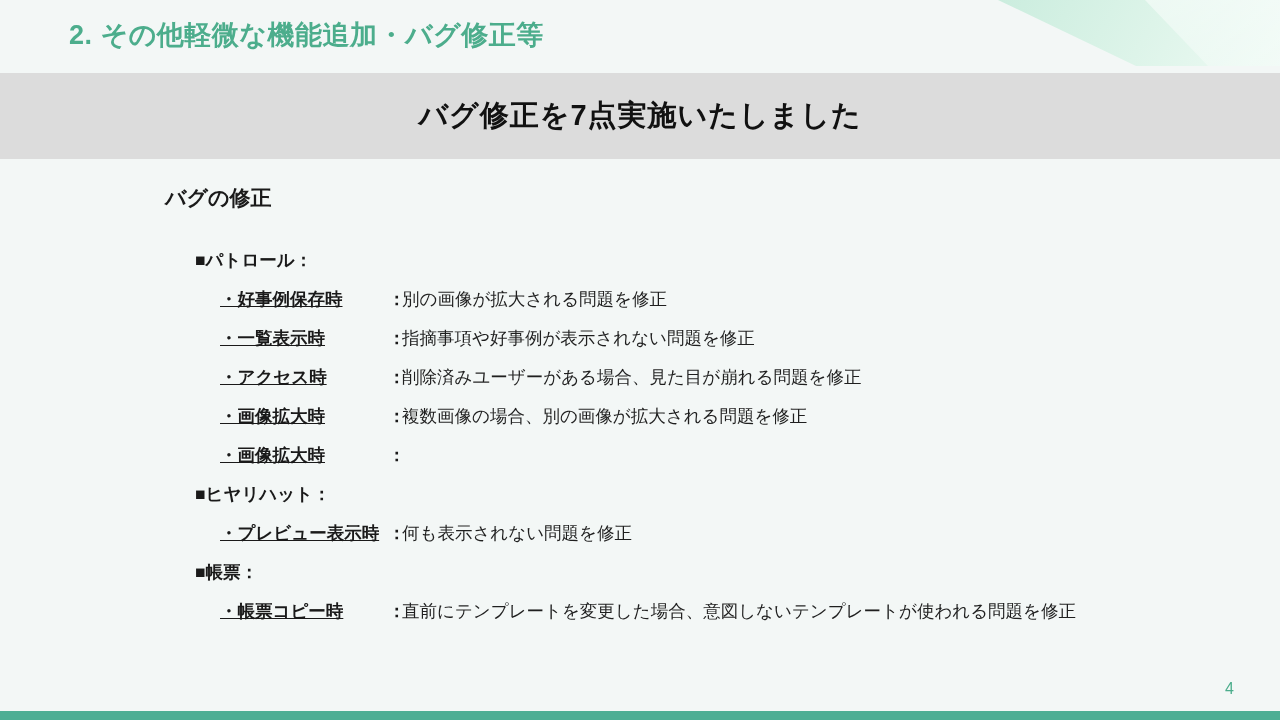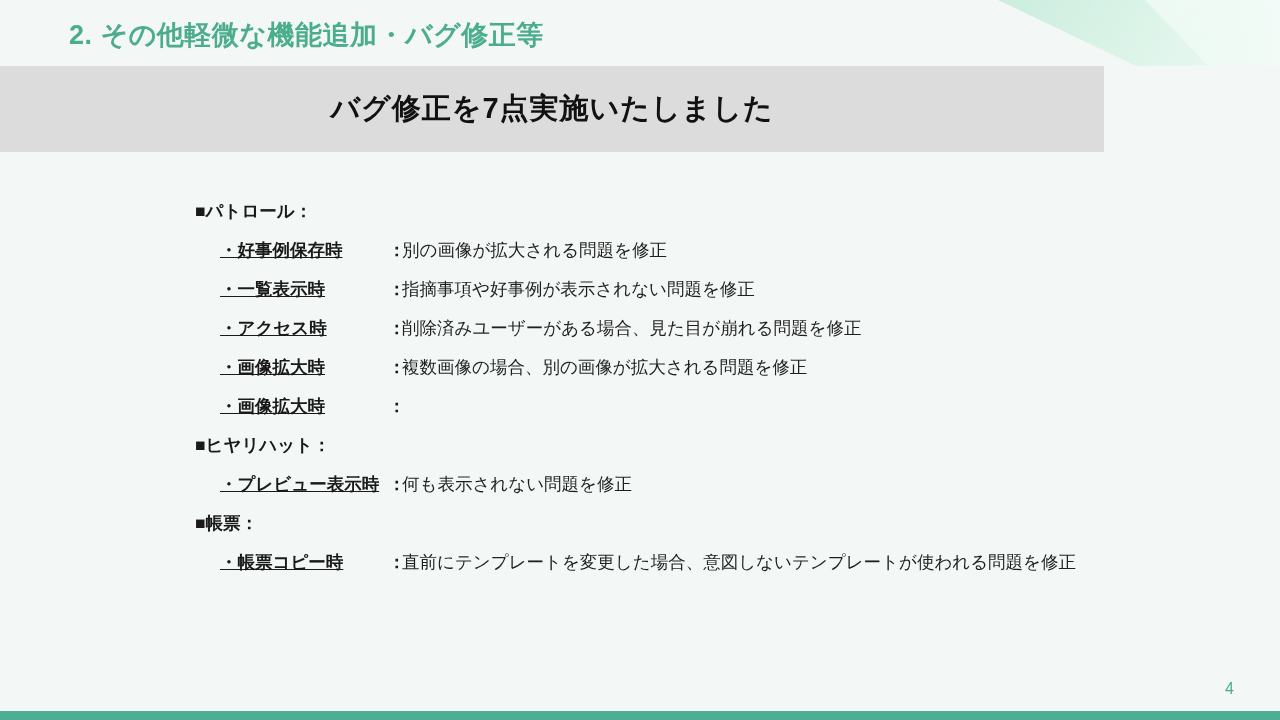"バグ修正を7点実施いたしました" .banner { top: 66px -> 73px; width: 1104px -> 1280px }
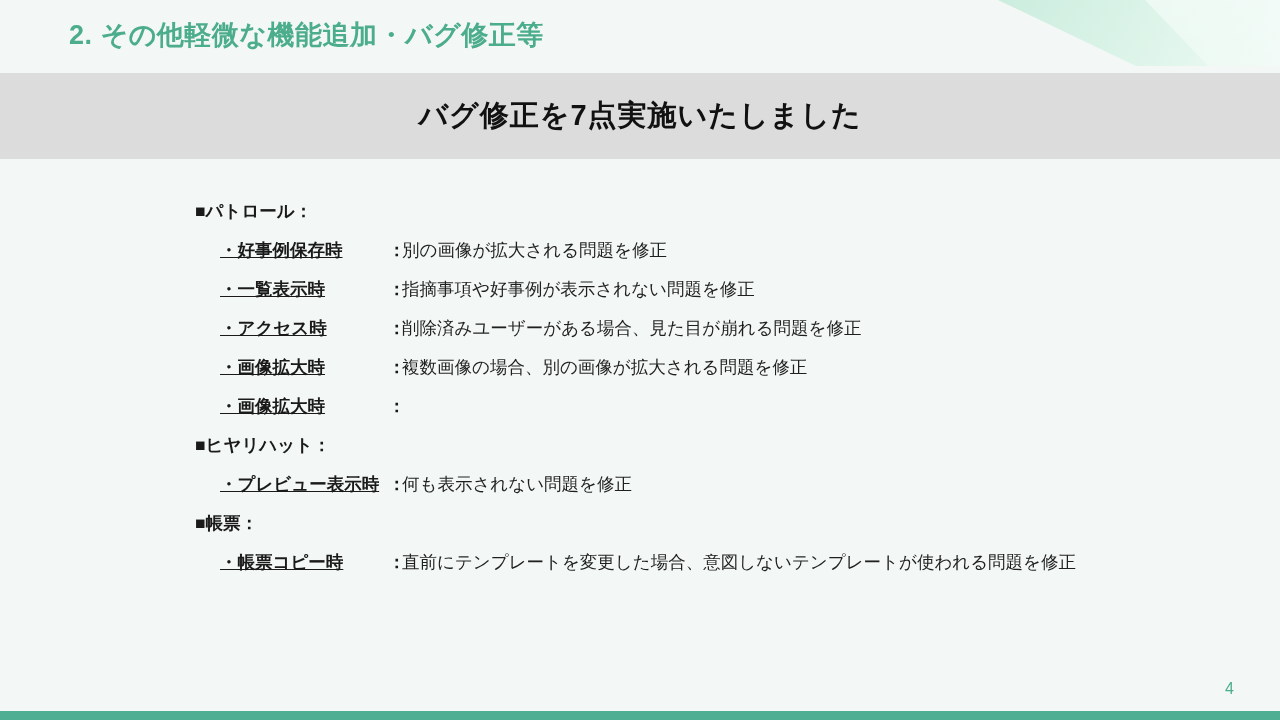"バグの修正" div.content-heading { html: none -> <div>バグの修正</div> }
